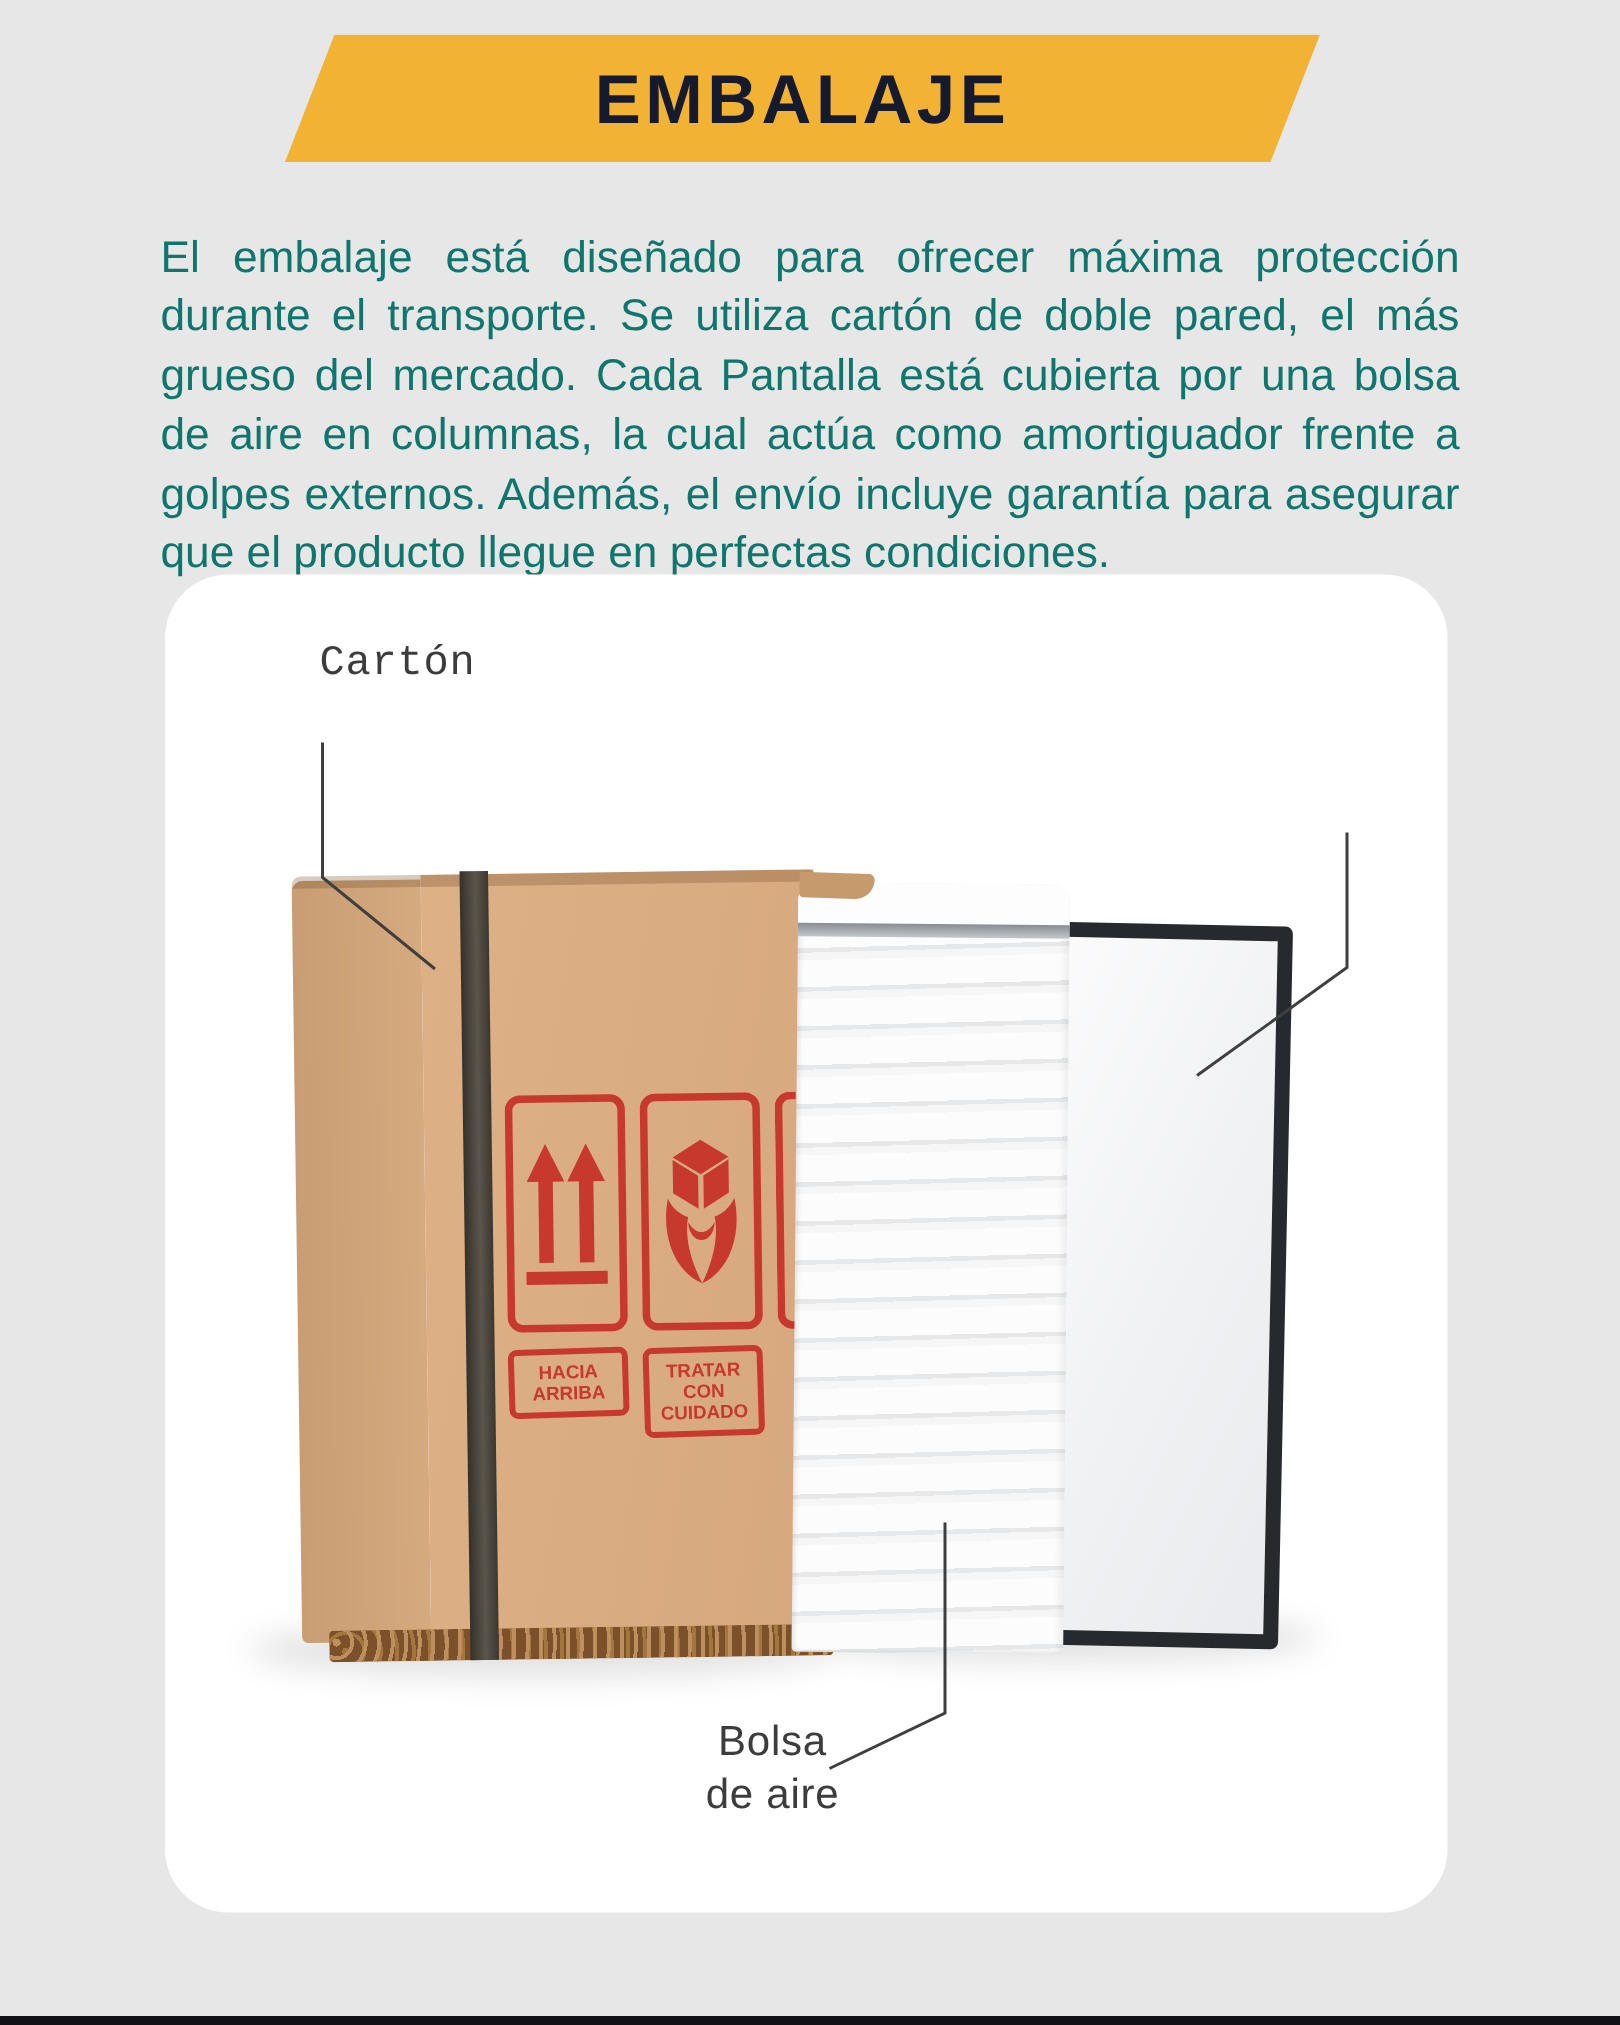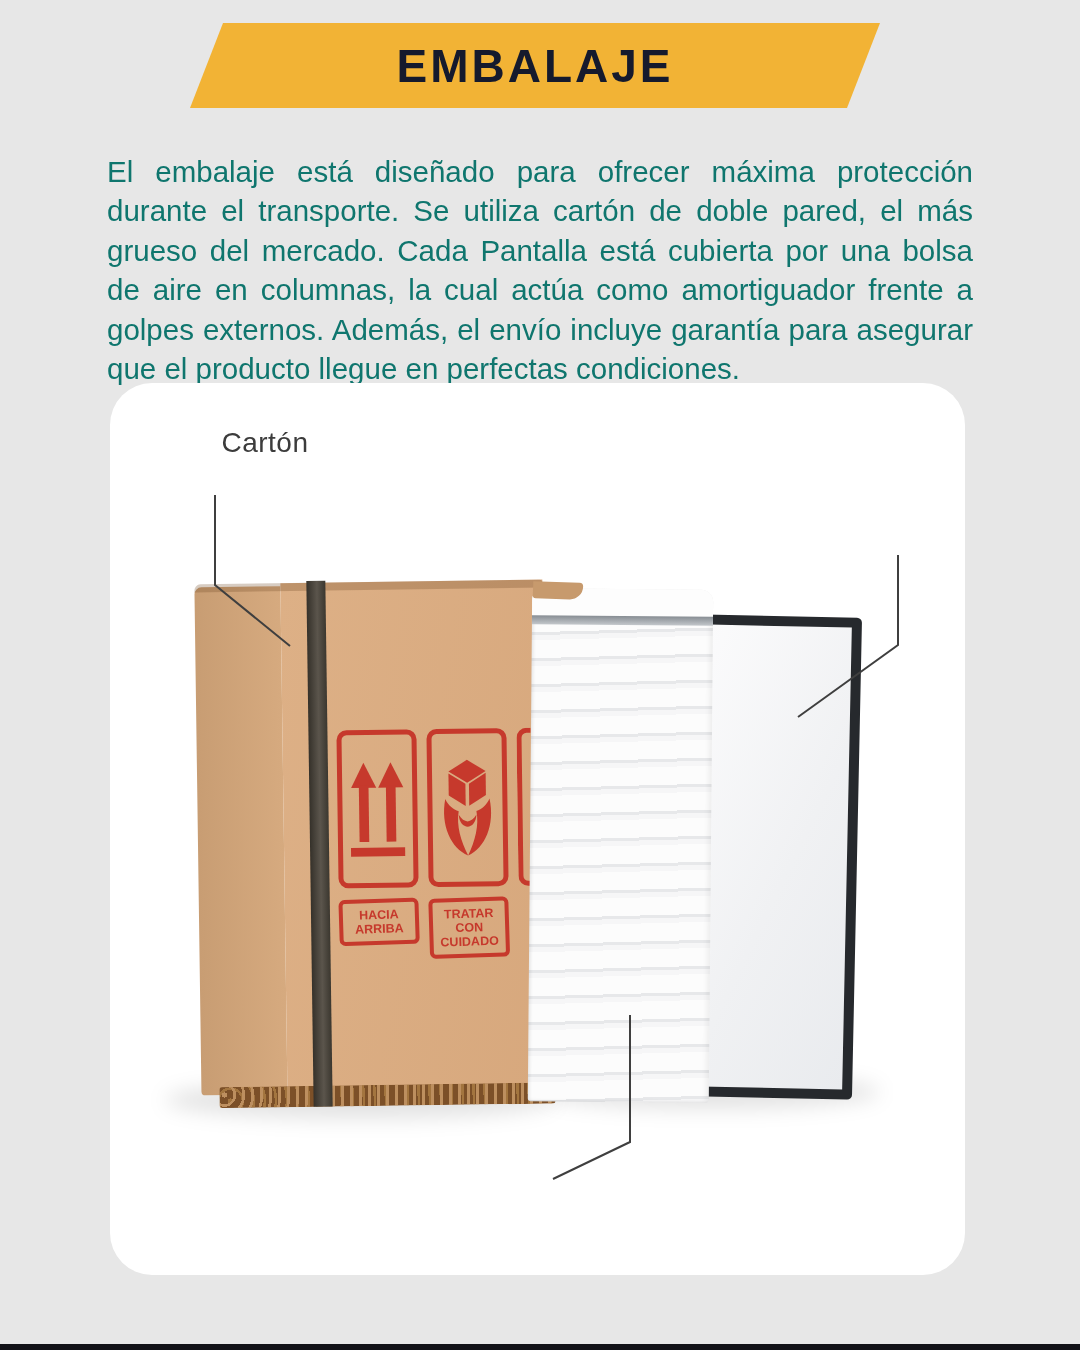"Cartón" .callout-carton { font-family: none -> Liberation Mono, monospace }
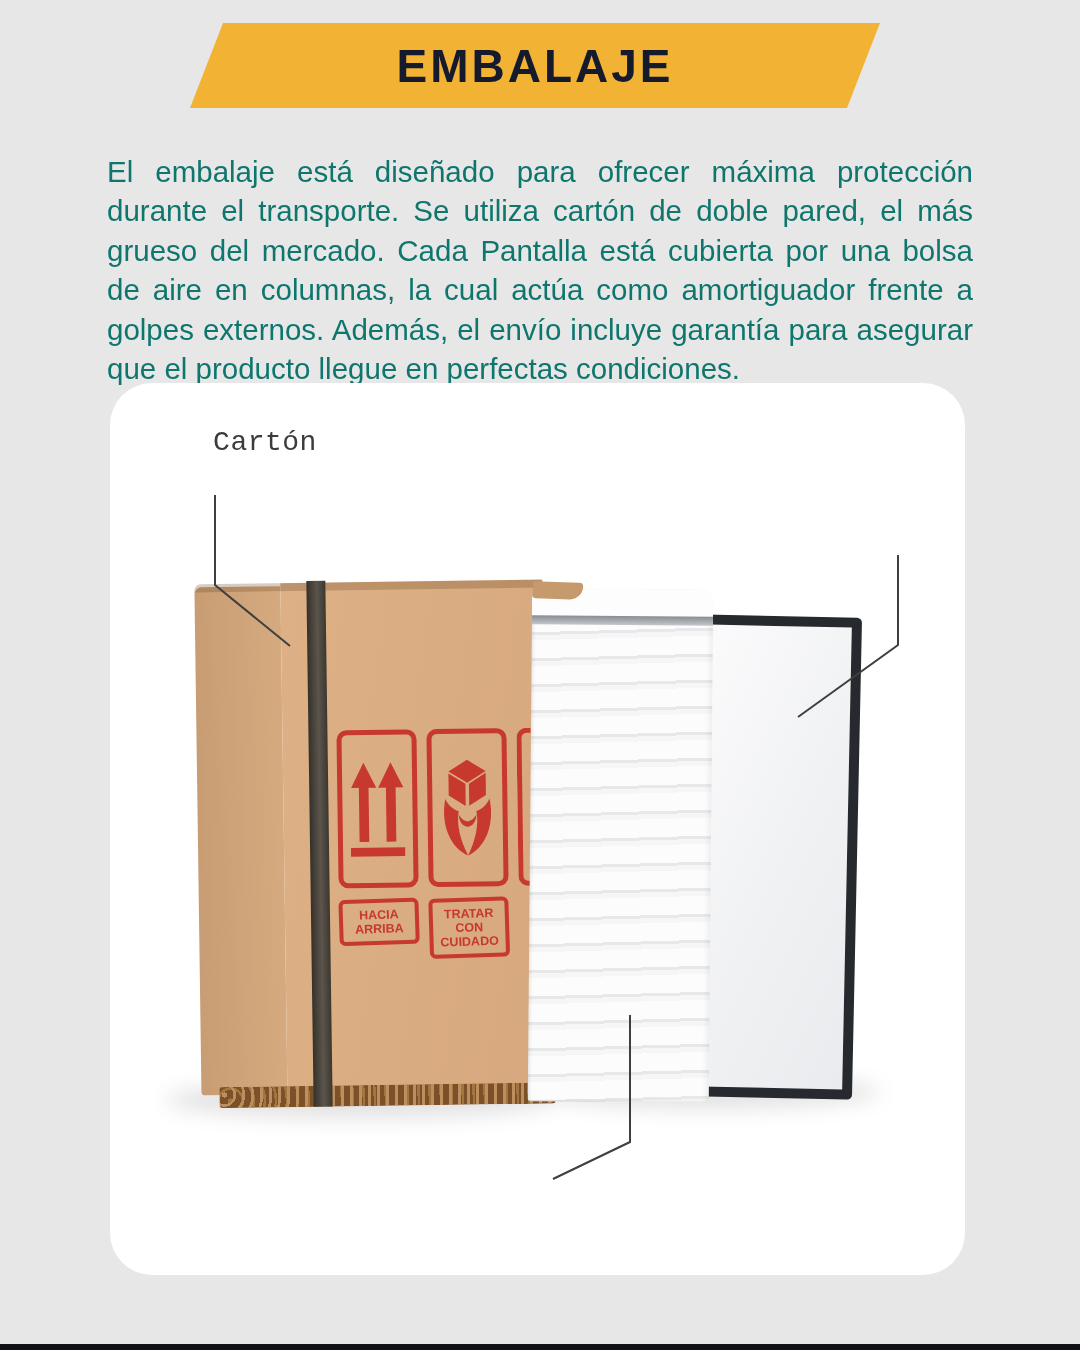"Bolsa" div.callout { html: none -> <div> <div>Bolsa</div> <div>de aire</div> </div> }
